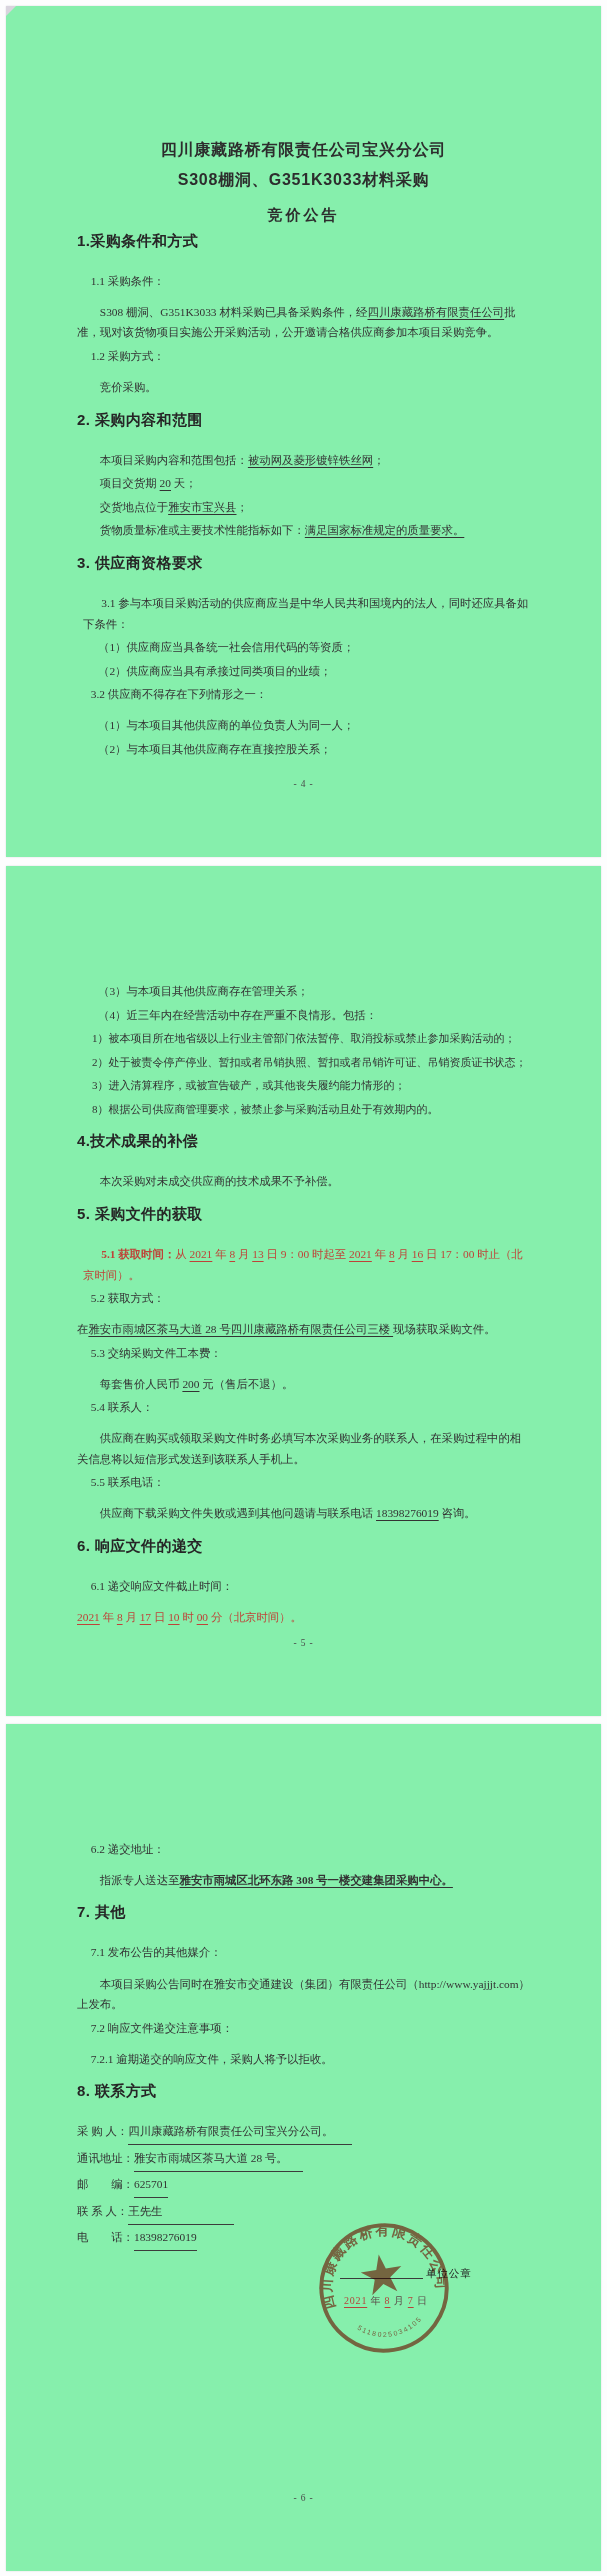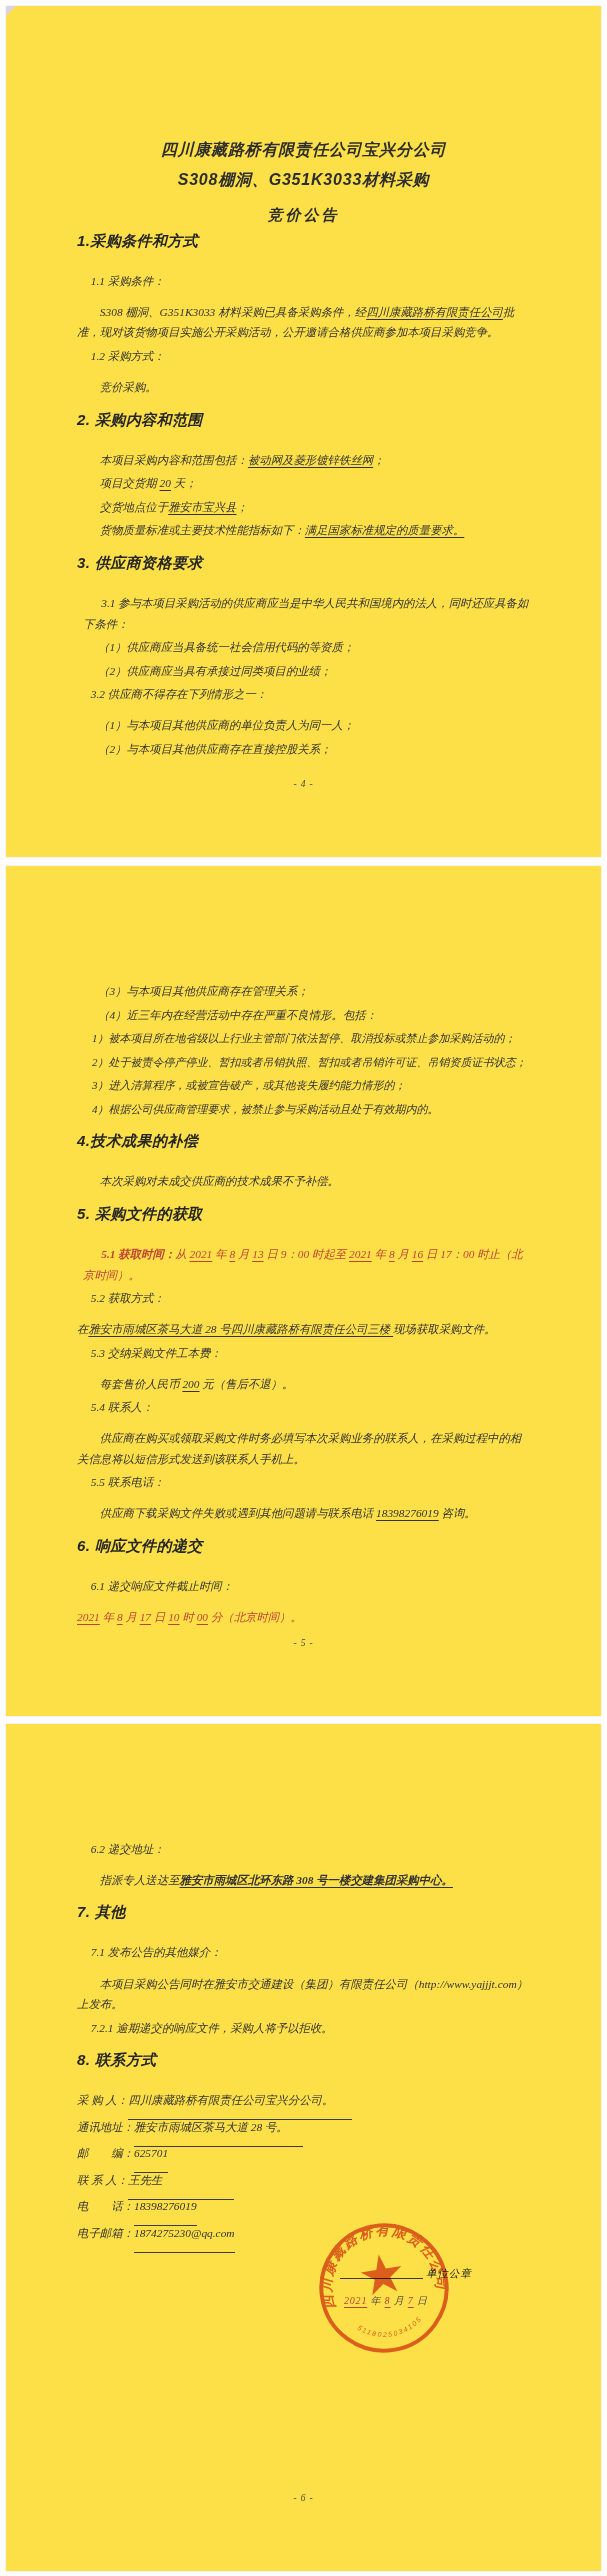"四川康藏路桥有限责任公司宝兴分公司" .page { background: #fde047 -> #86efac; font-style: italic -> none }
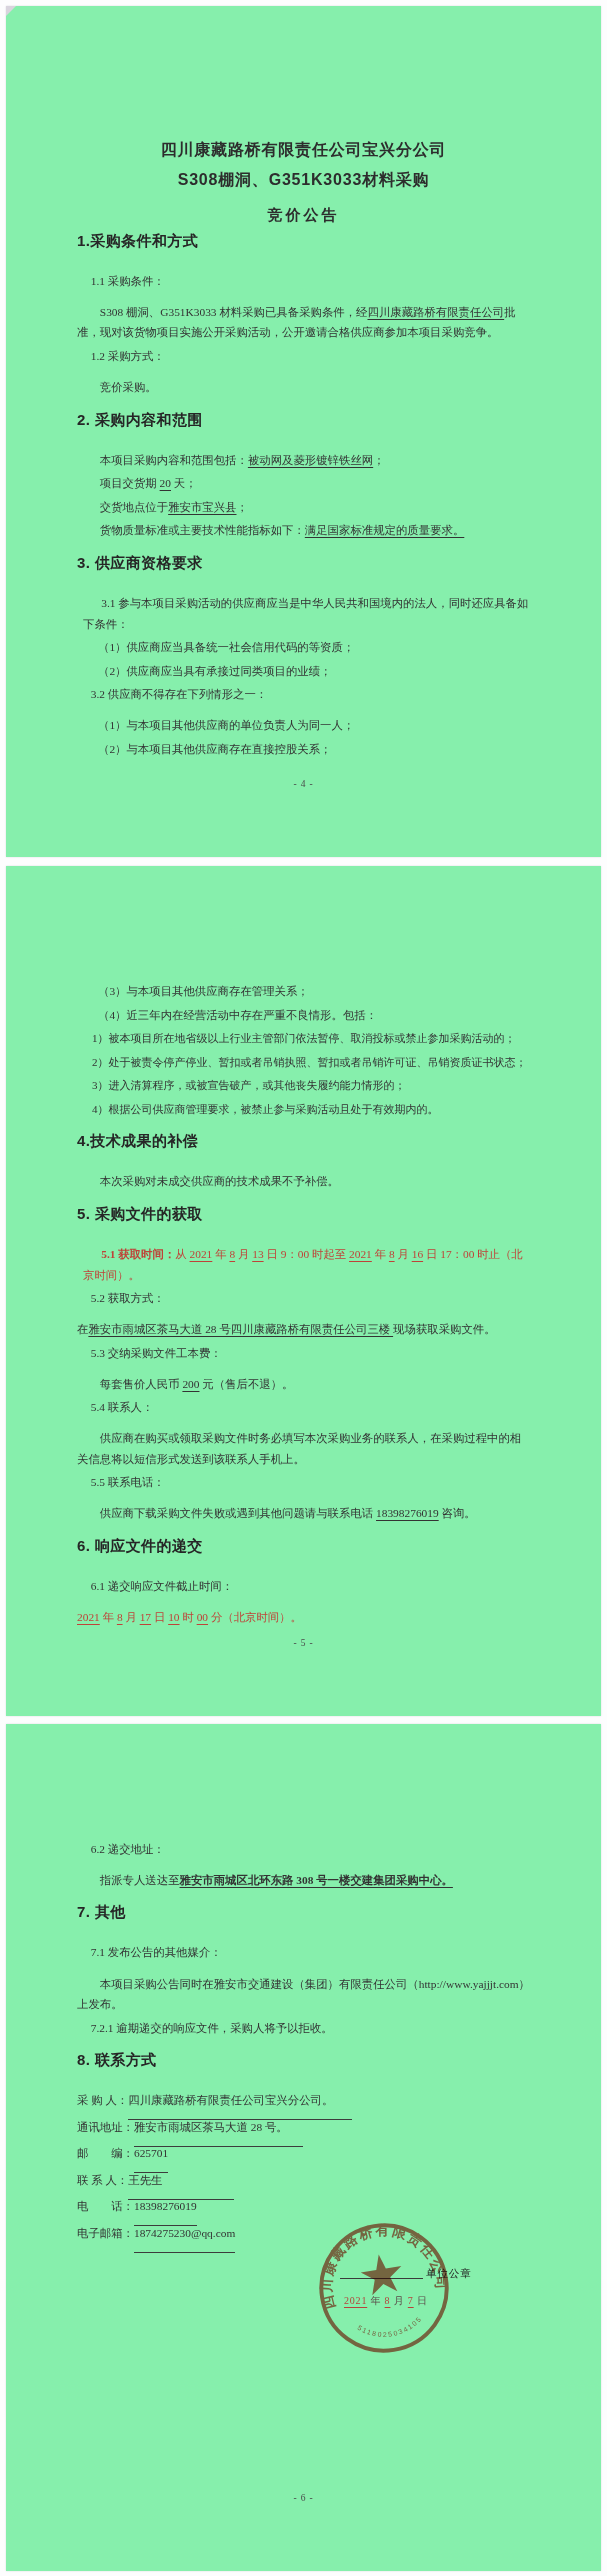"4）根据公司供应商管理要求，被禁止参与采购活动且处于有效期内的。" div.ln { text: 4 -> 8 }
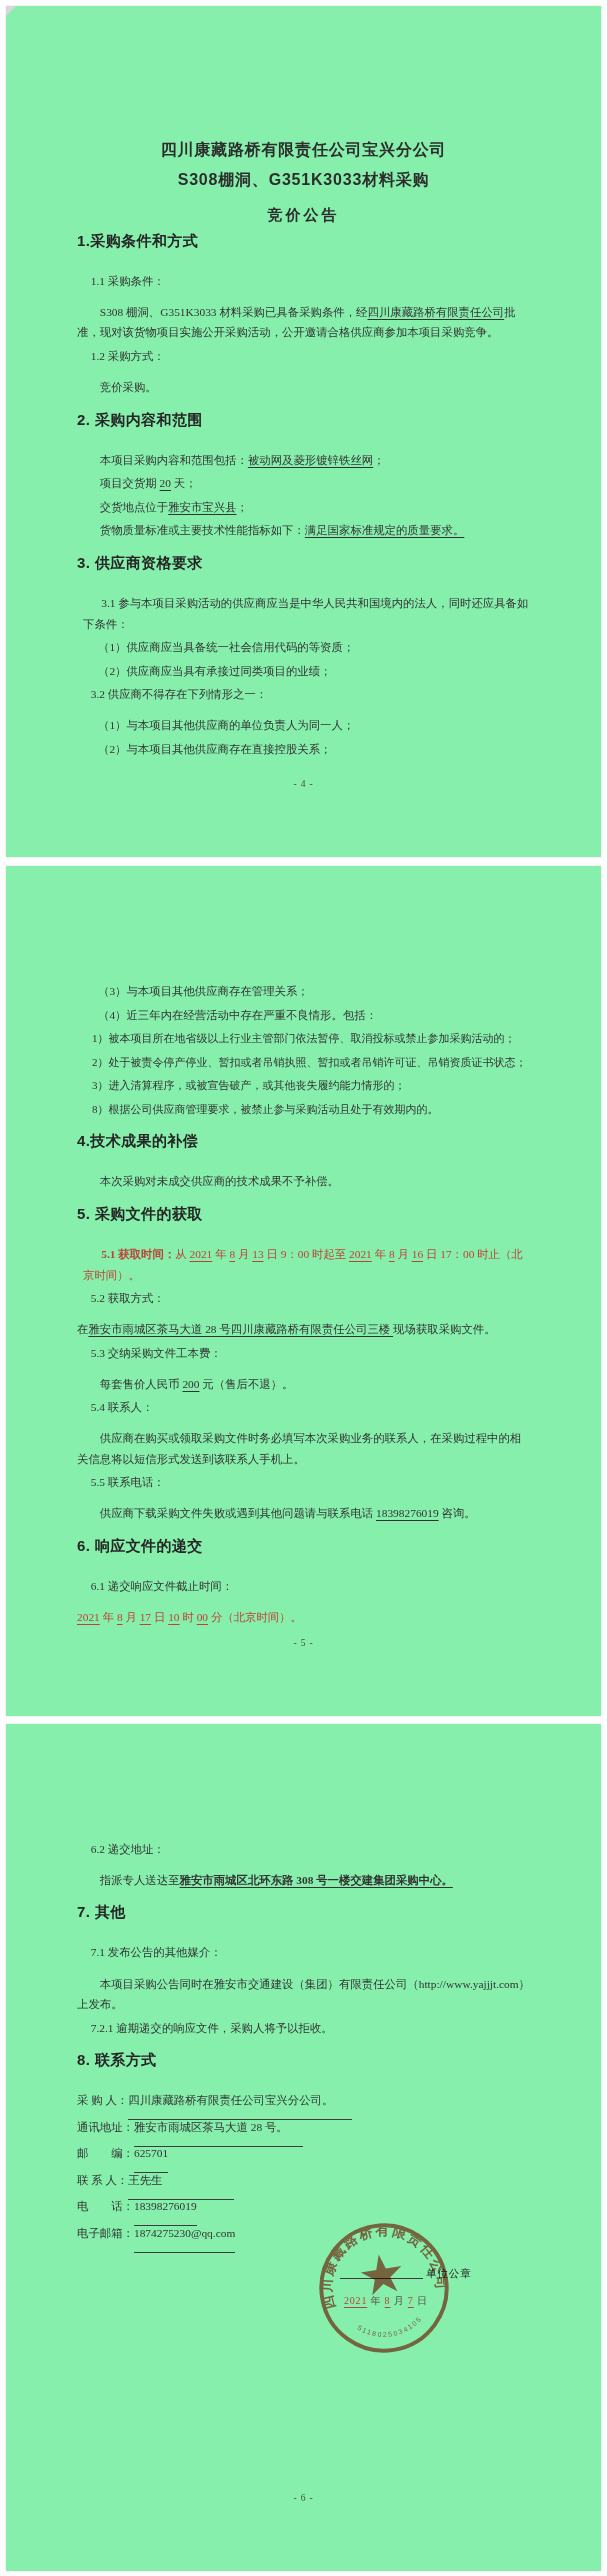"7.2 响应文件递交注意事项：" div.ln { html: none -> <div>7.2 响应文件递交注意事项：</div> }
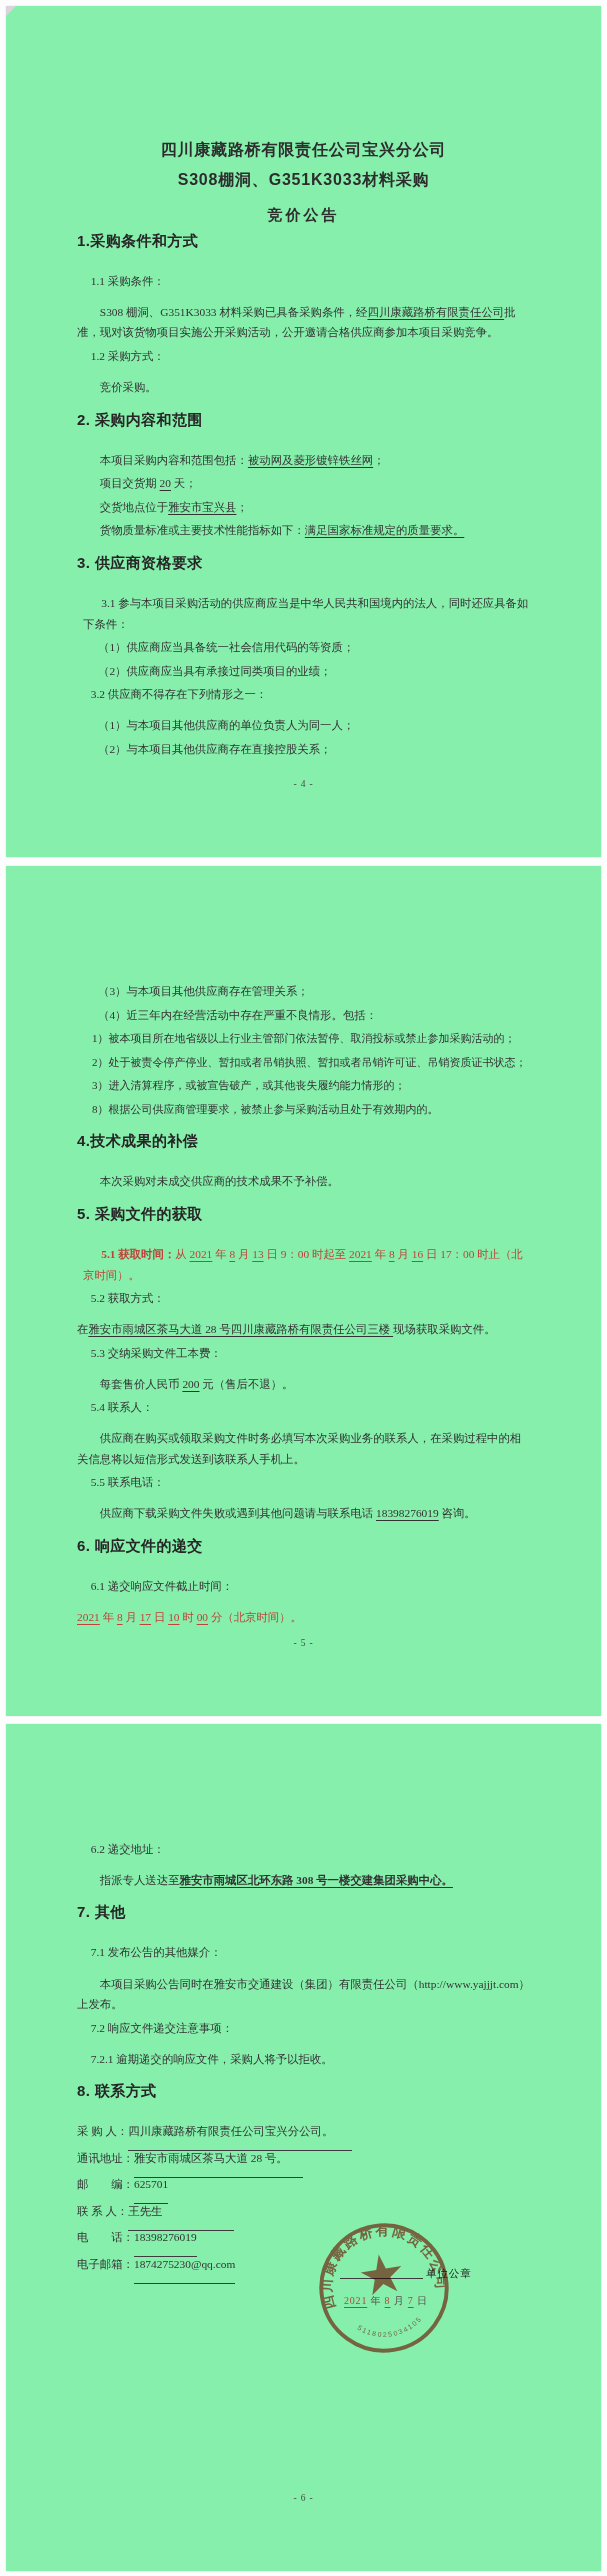"四川康藏路桥有限责任公司宝兴分公司。" .uline { padding-bottom: 13px -> 7px }
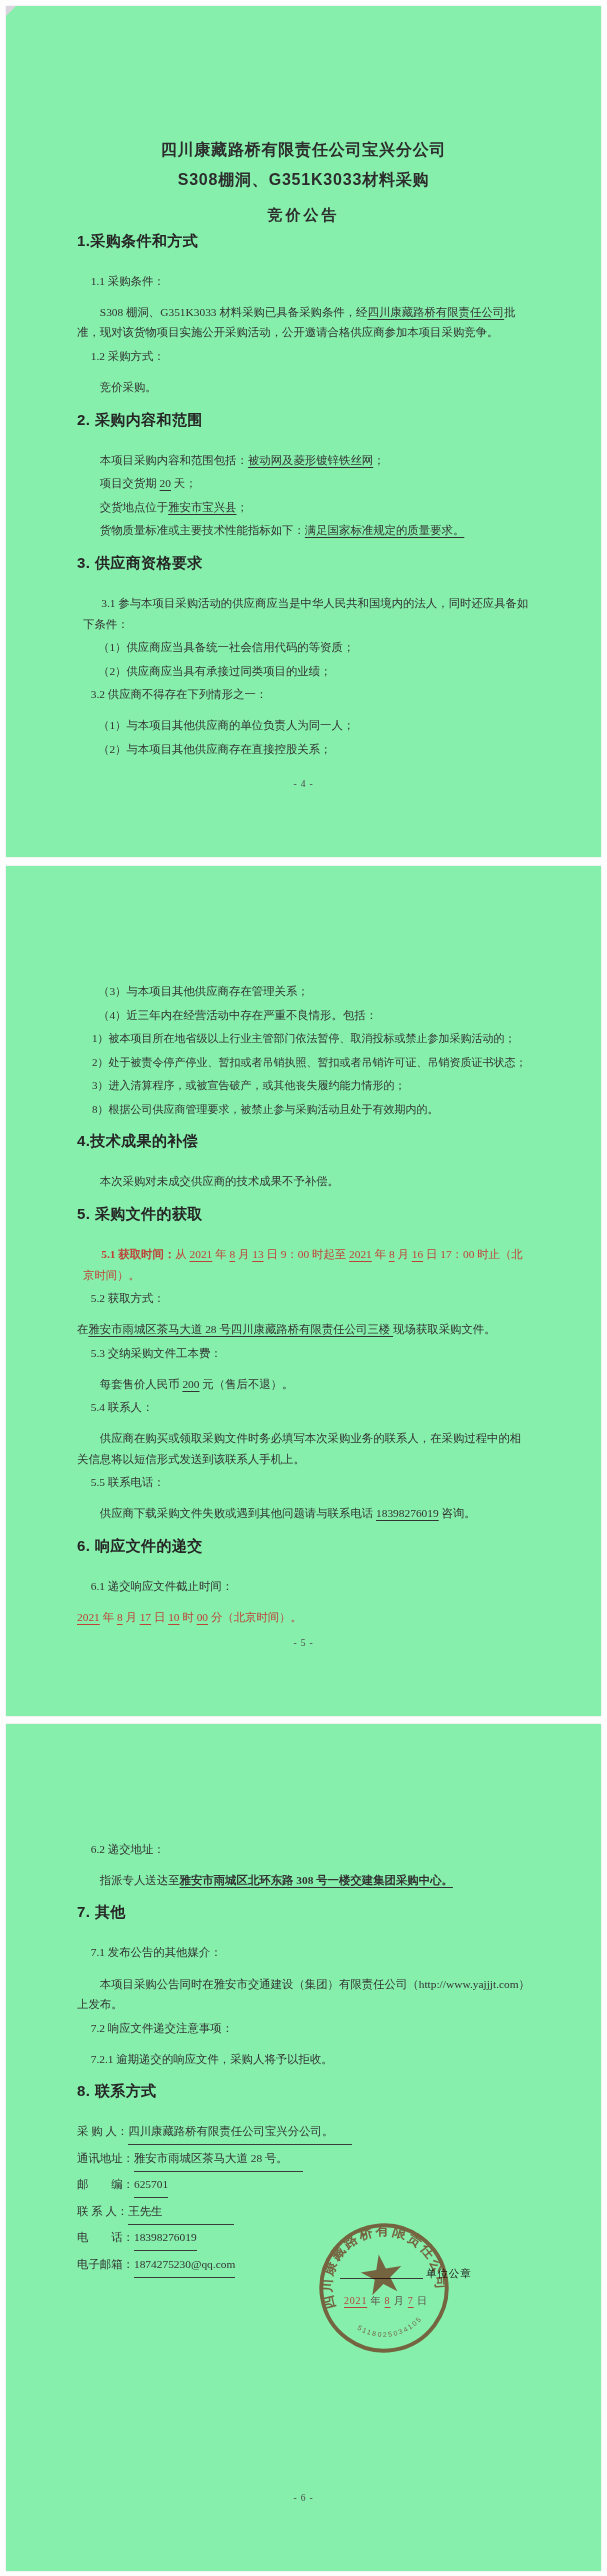"电子邮箱：1874275230@qq.com" div.crow { html: <div><span>电子邮箱：</span><span>1874275230@qq.com</span></div> -> none }
